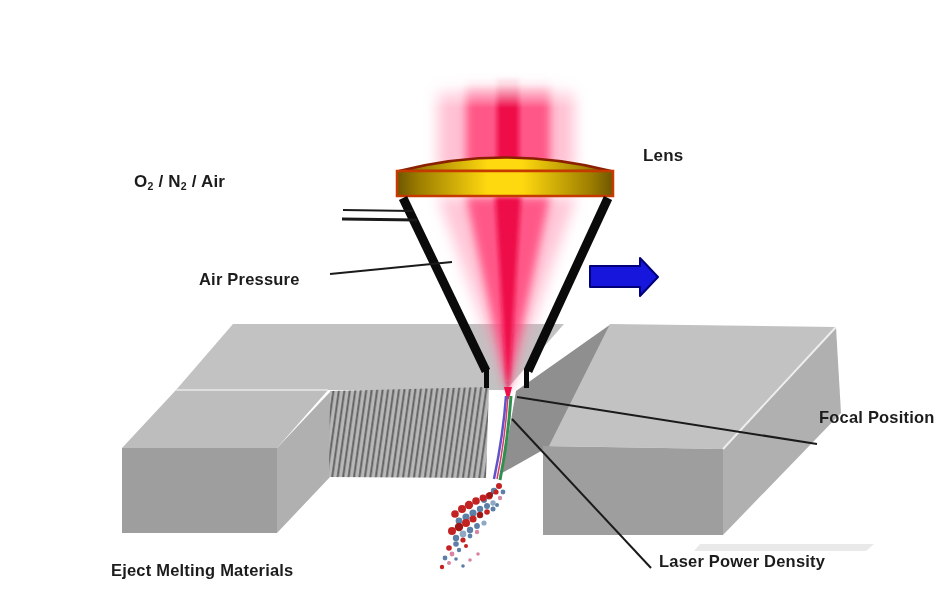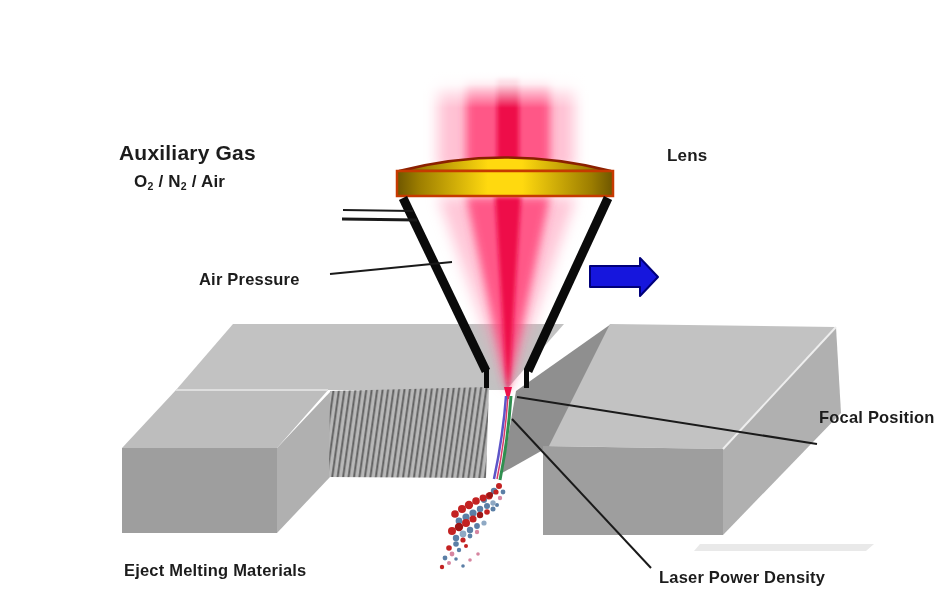"Auxiliary Gas" div.label { html: <div>Auxiliary Gas</div> -> none }
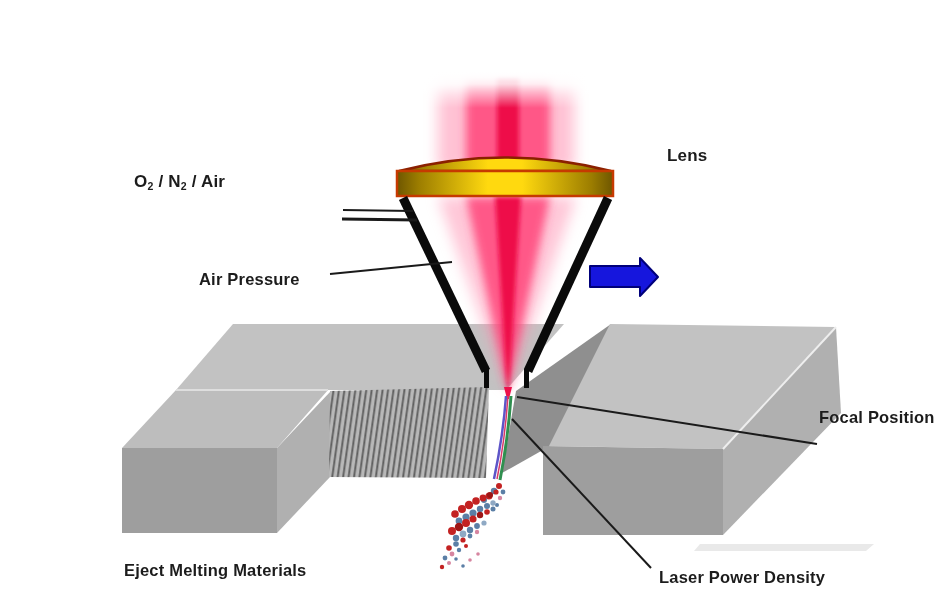"Lens" .lbl-lens { margin-left: 24px -> none }
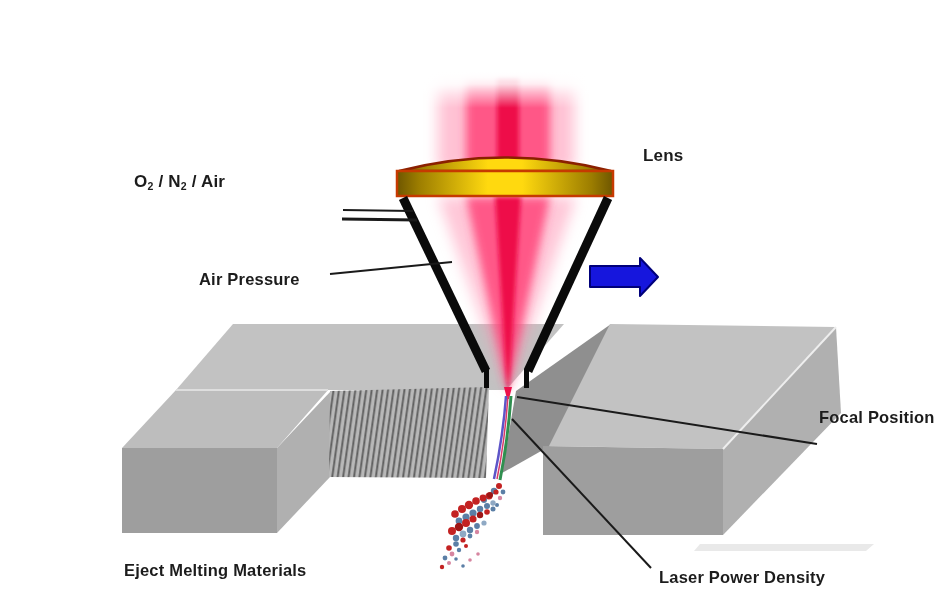"Eject Melting Materials" .lbl-eject { left: 124px -> 111px }
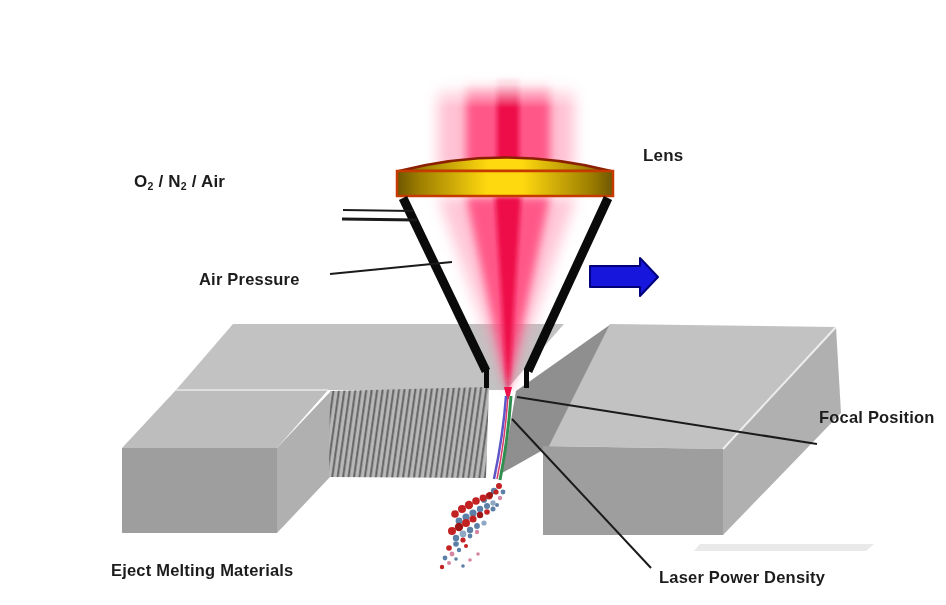"Laser Power Density" .lbl-density { top: 568px -> 552px }
